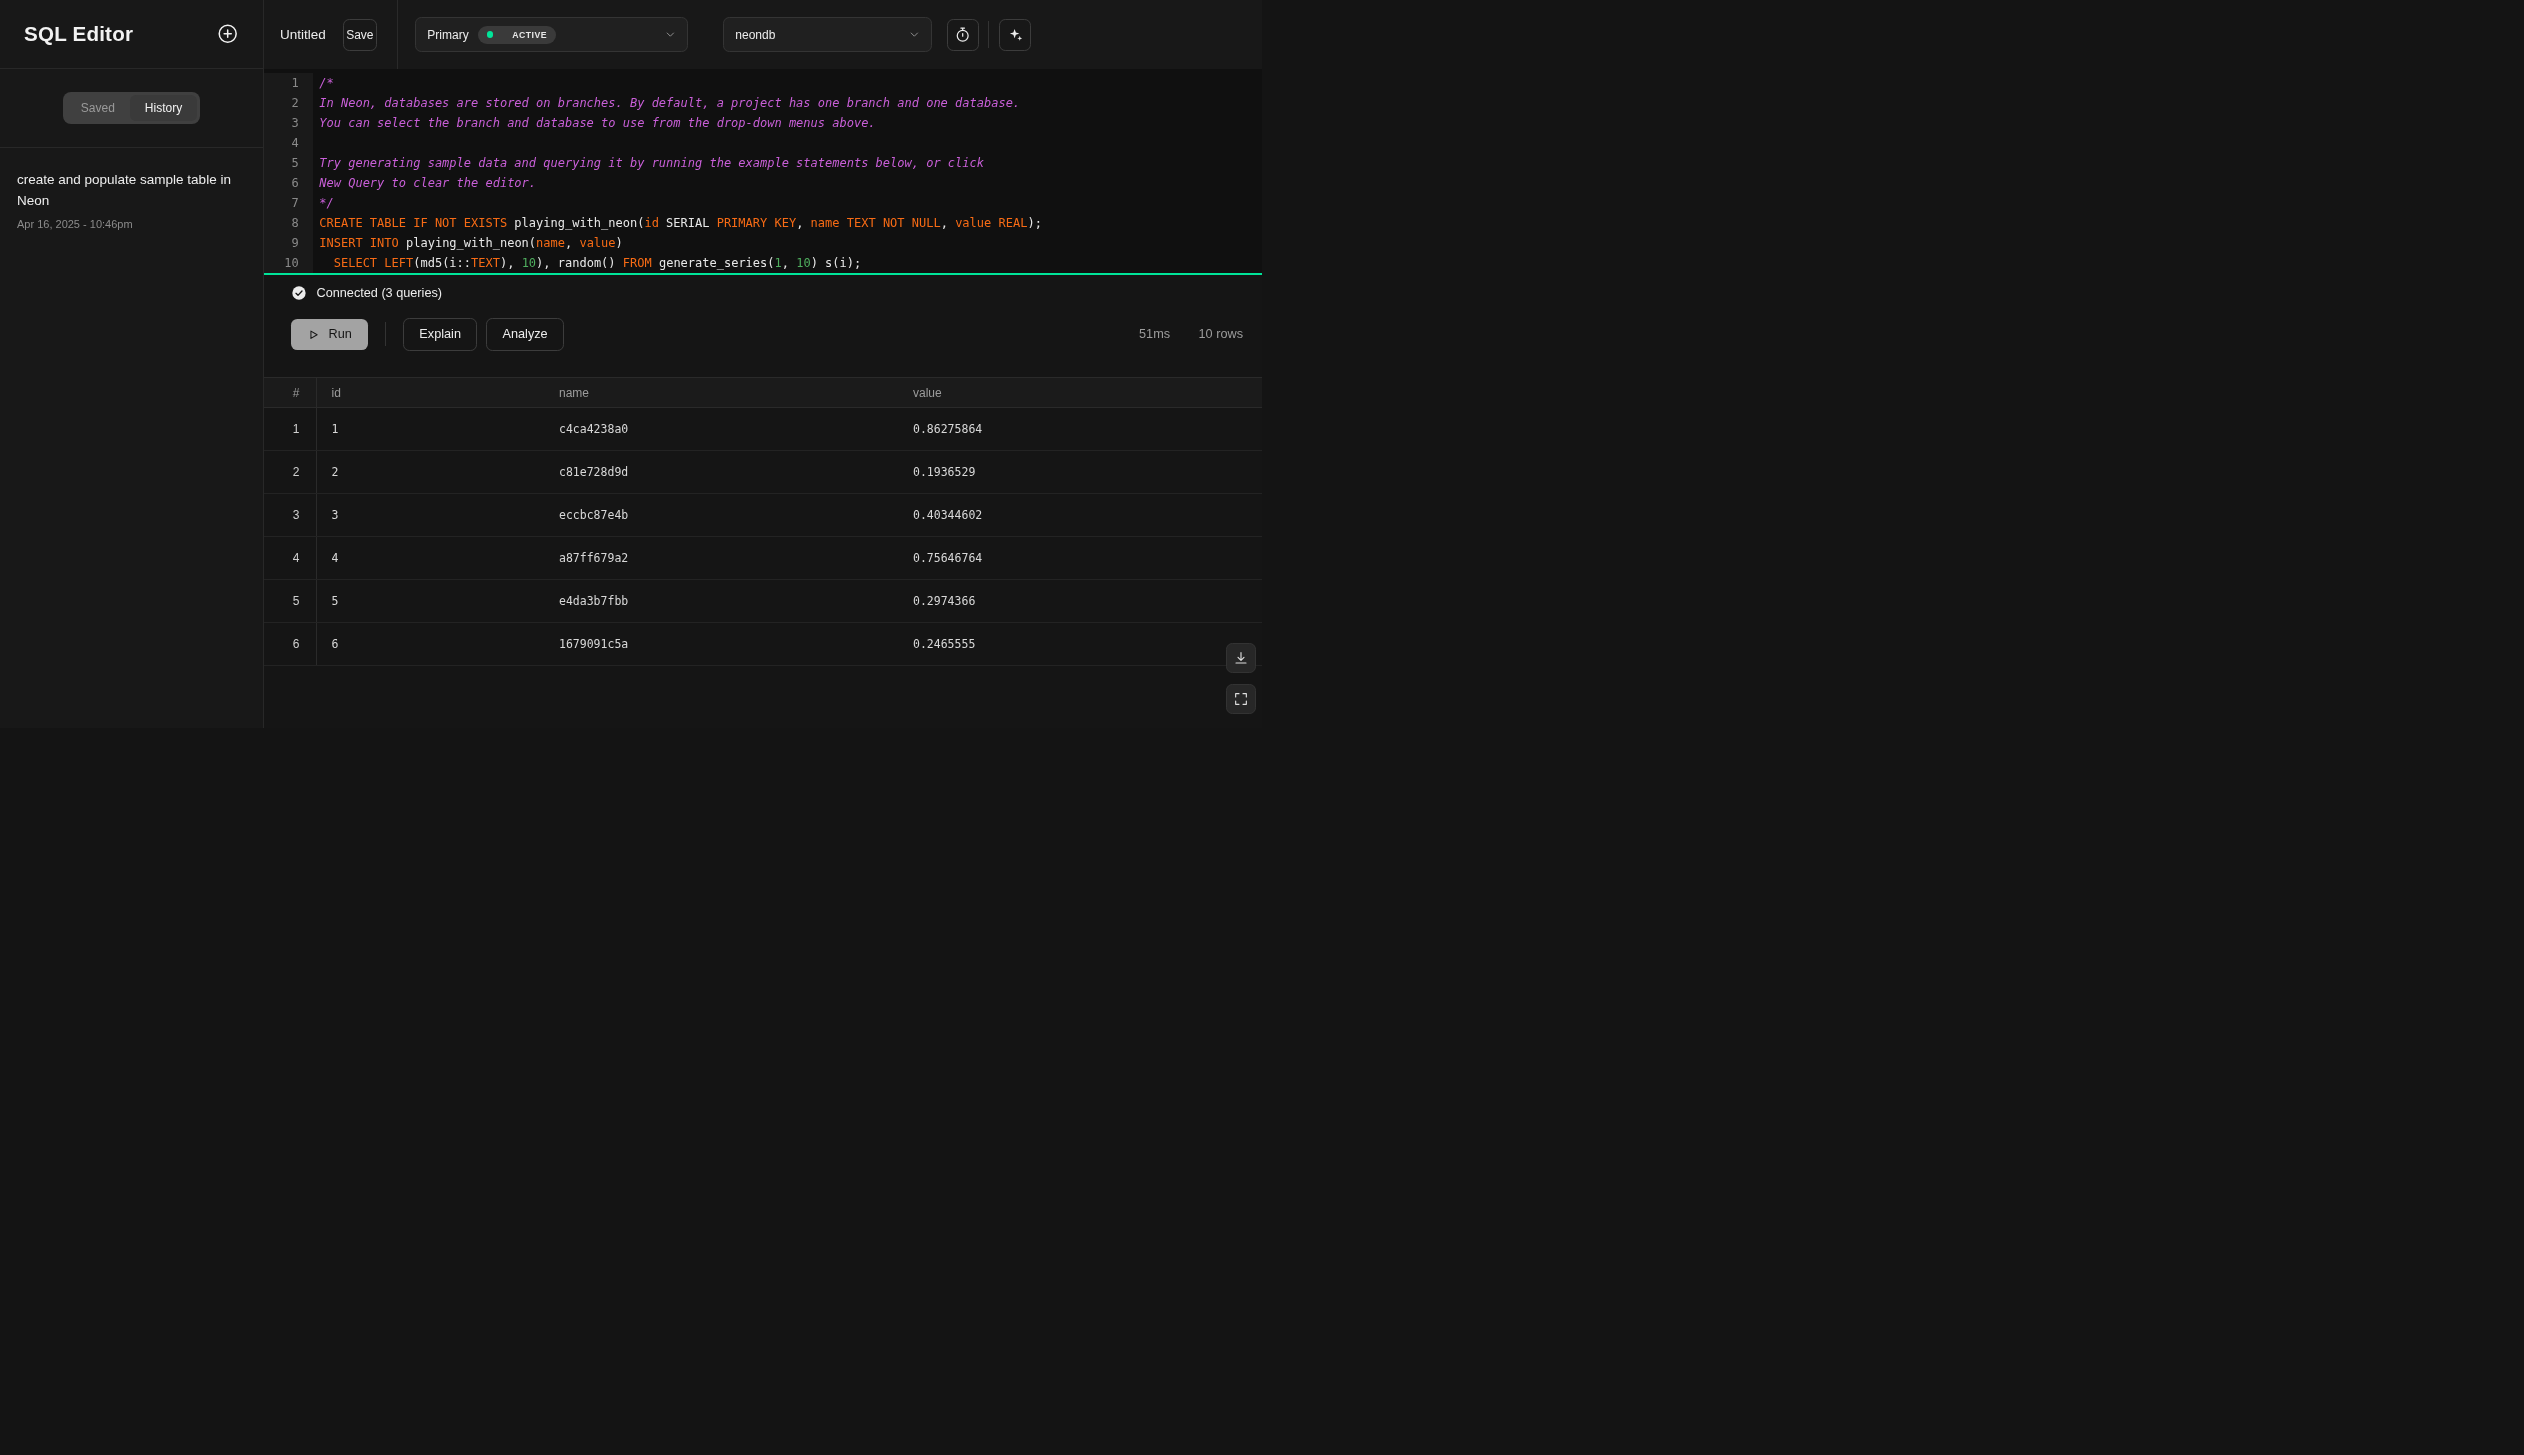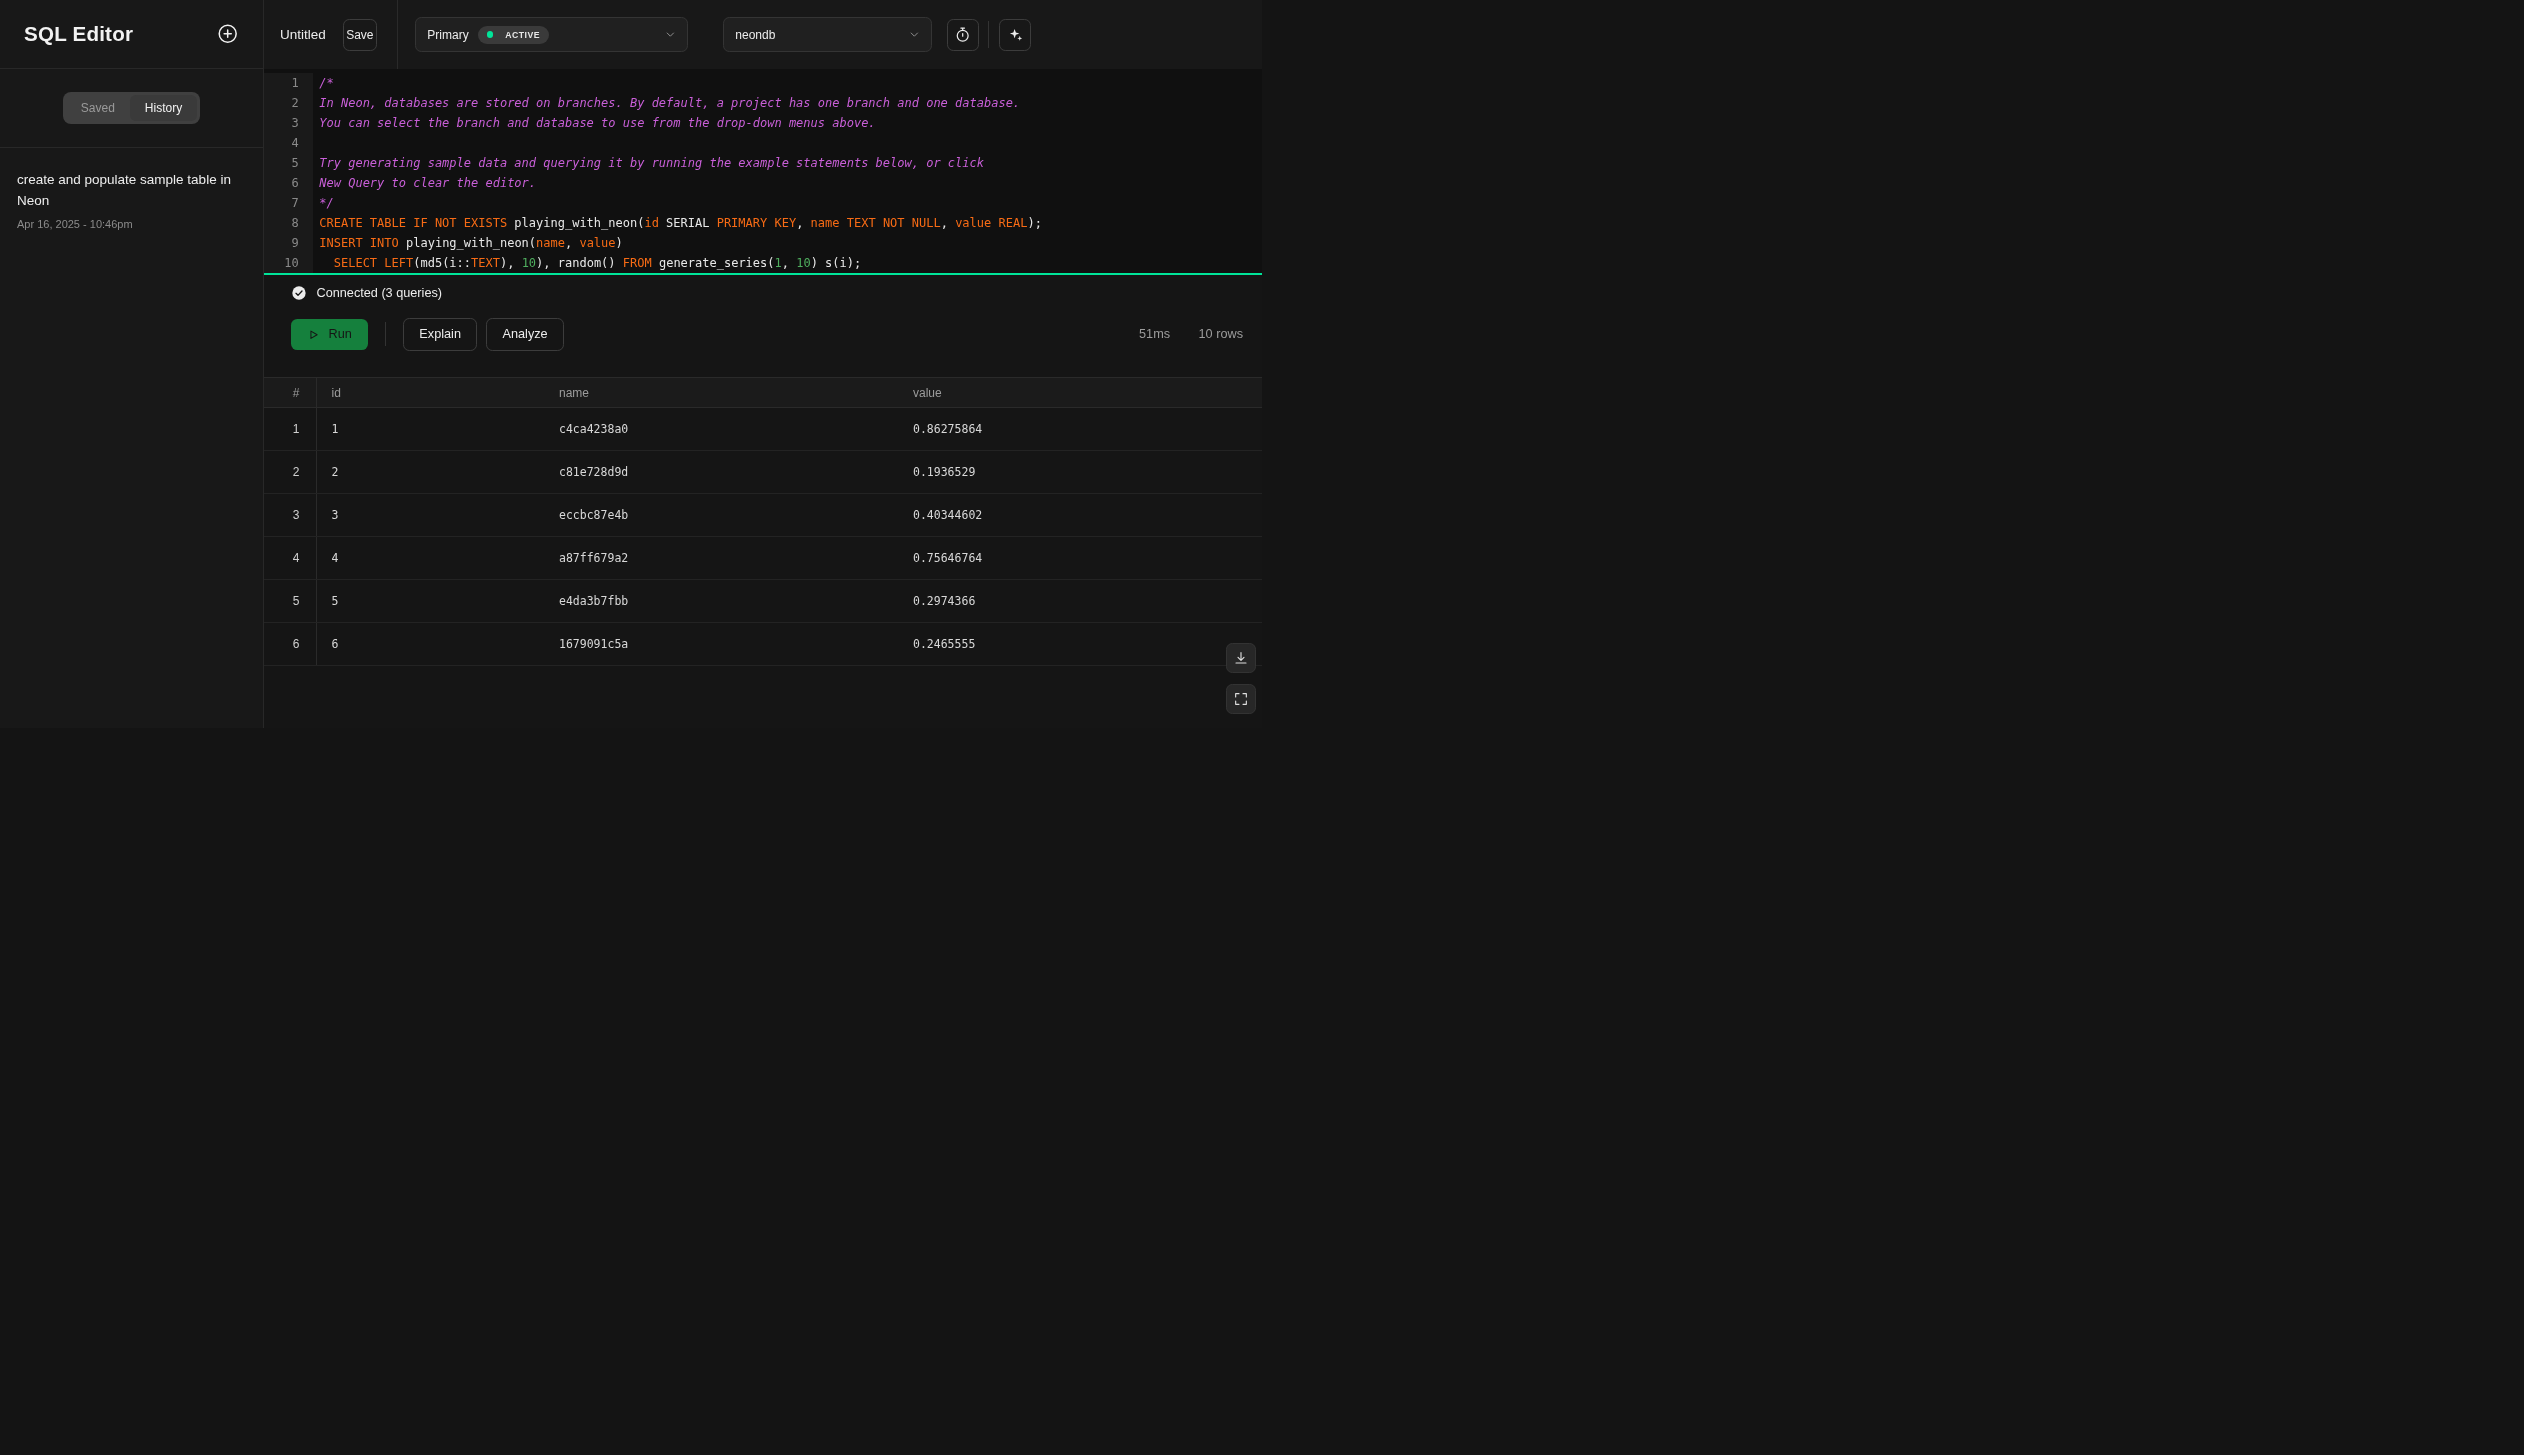"ACTIVE" .badge { gap: 12px -> 19px }
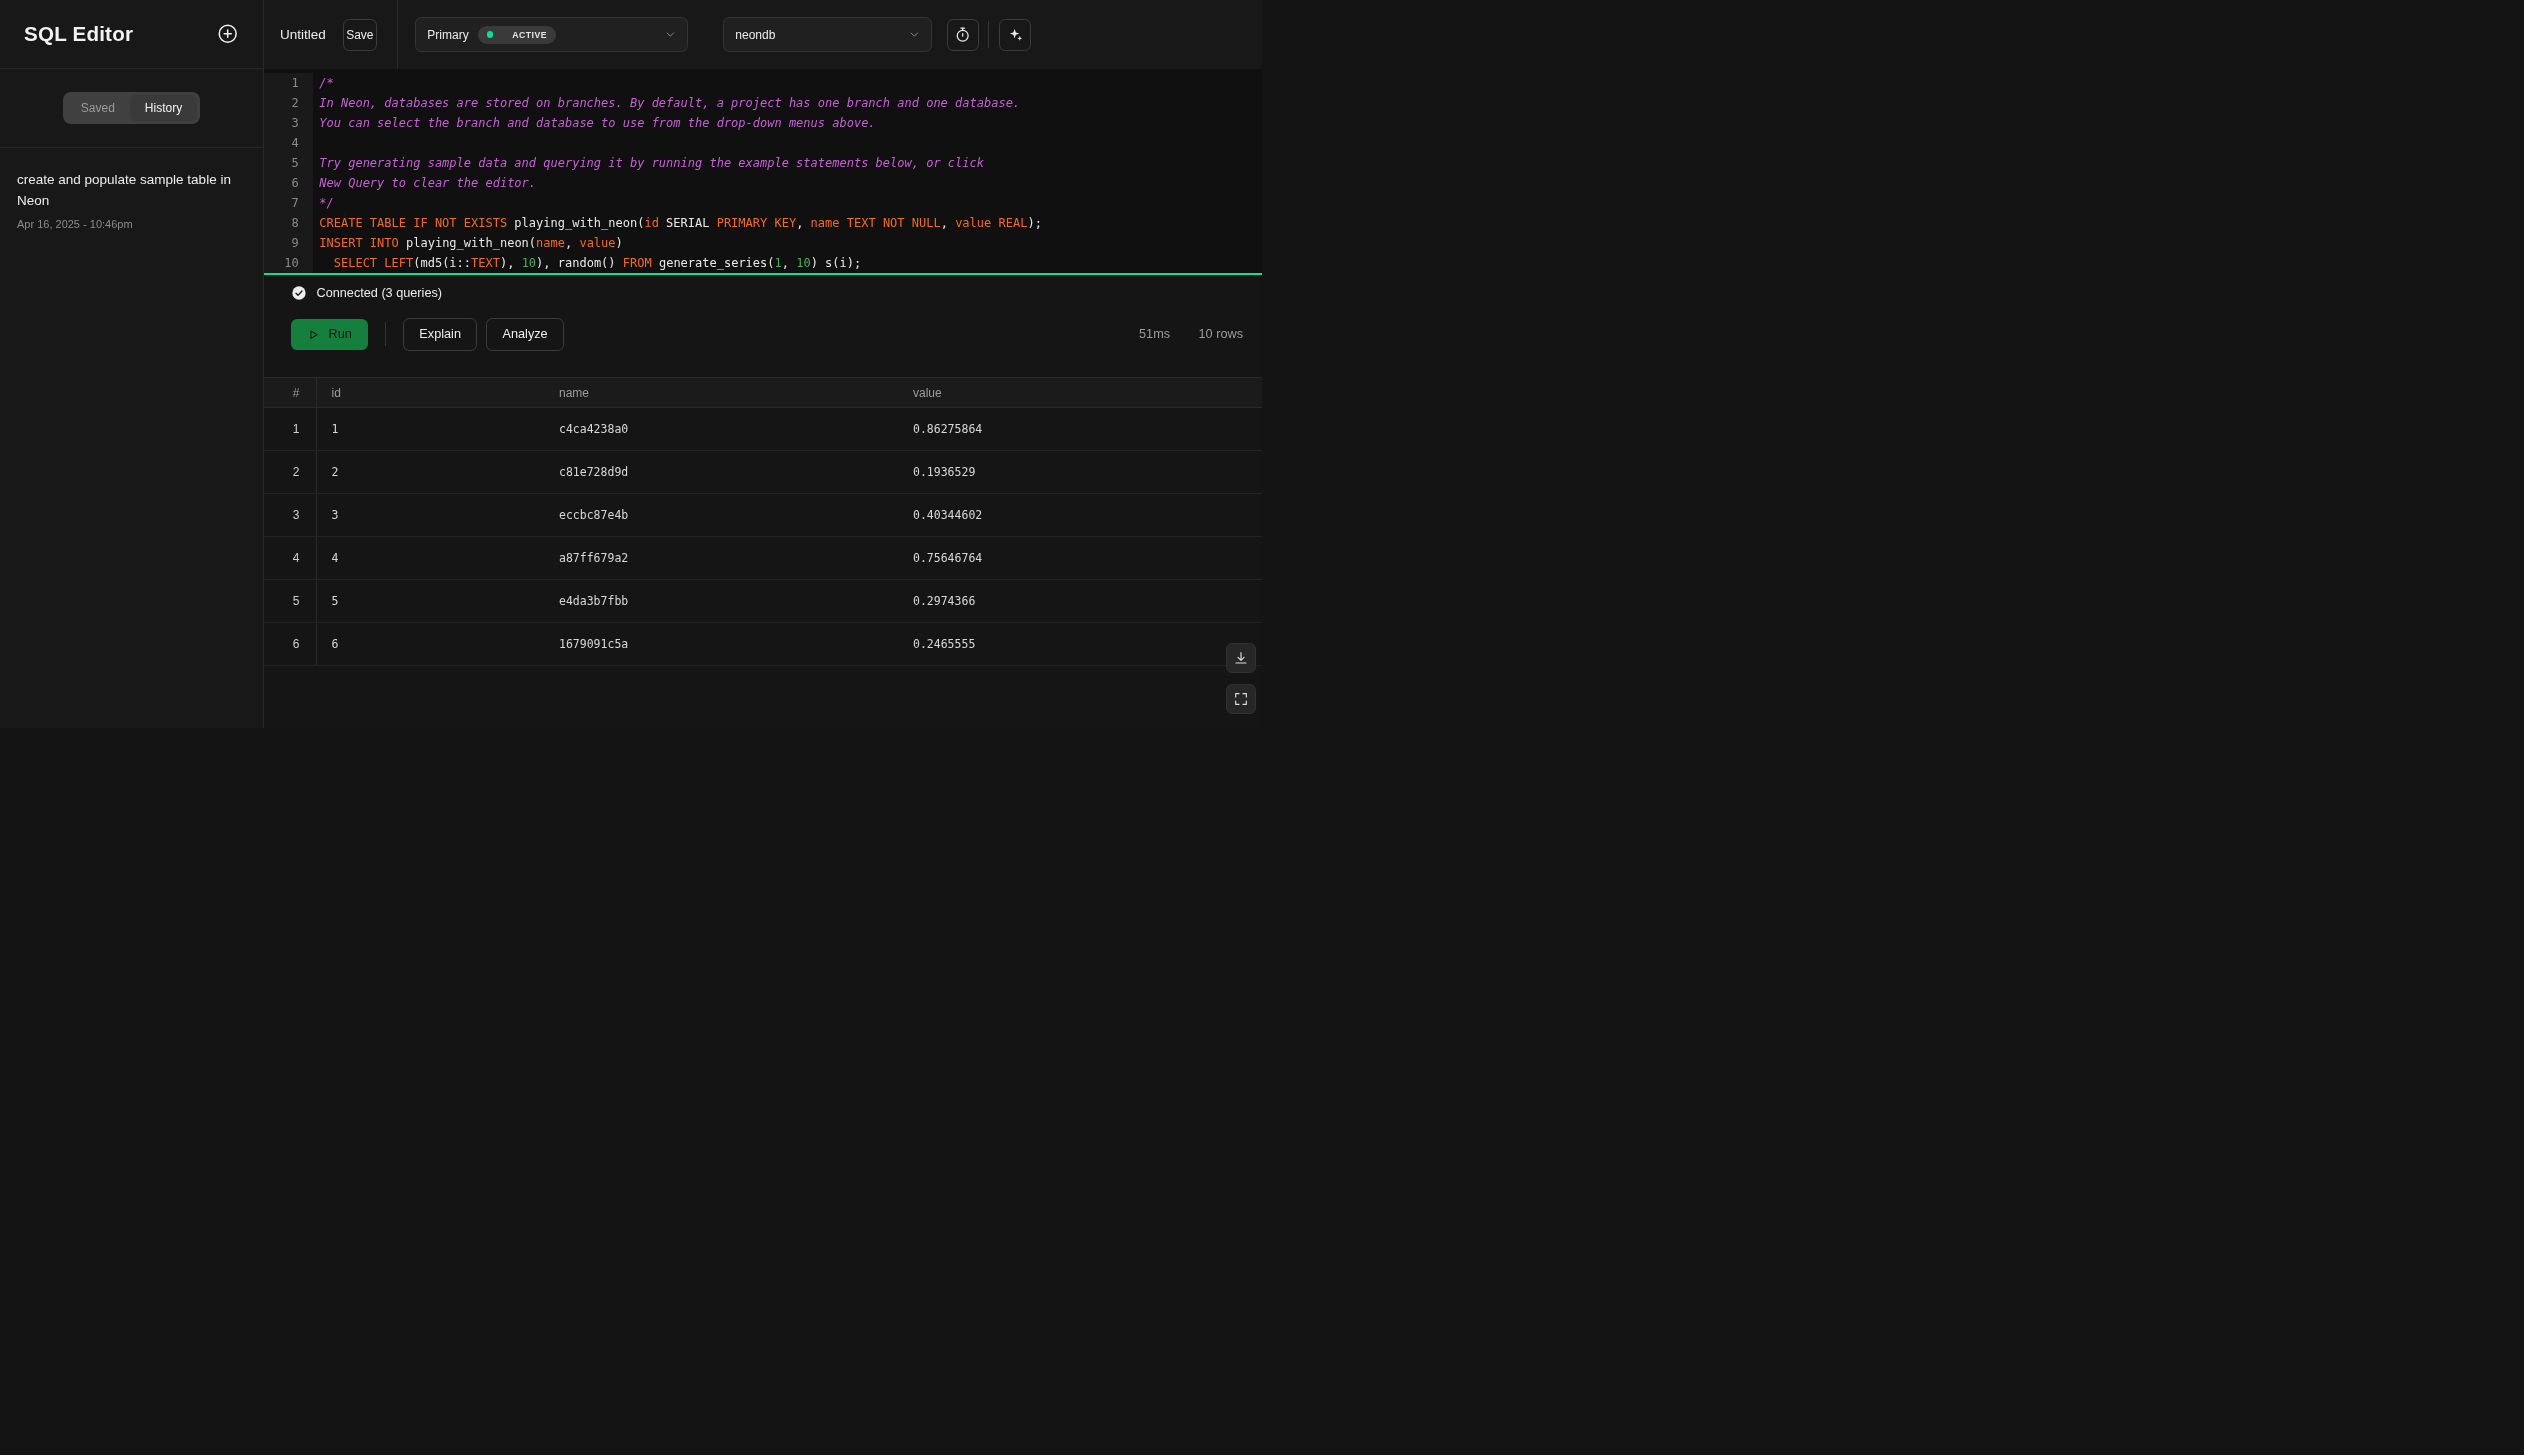"Run" .btn-run { background: #15803d -> #a3a3a3 }
